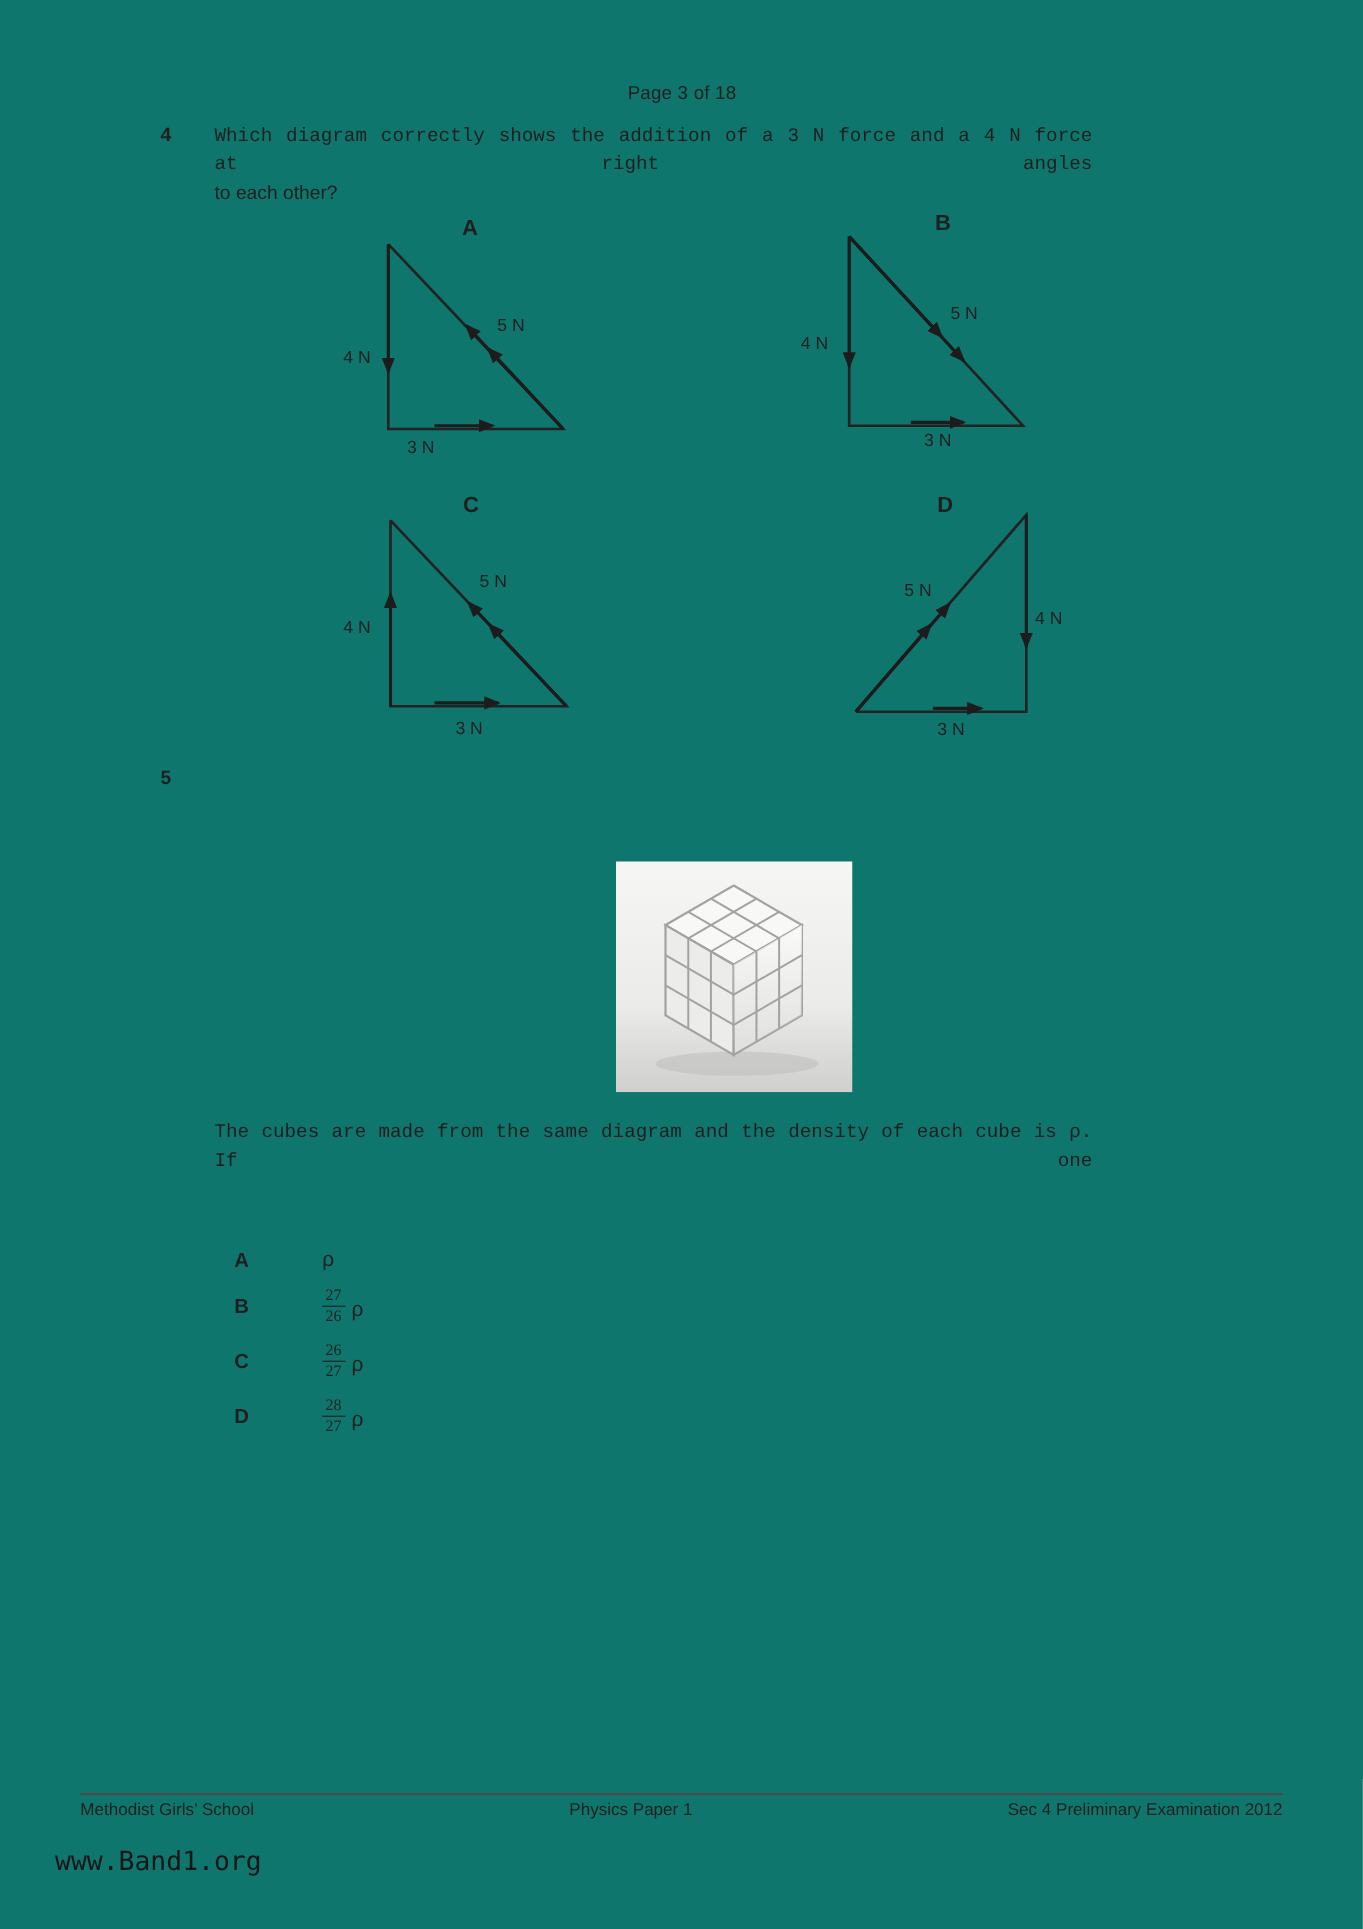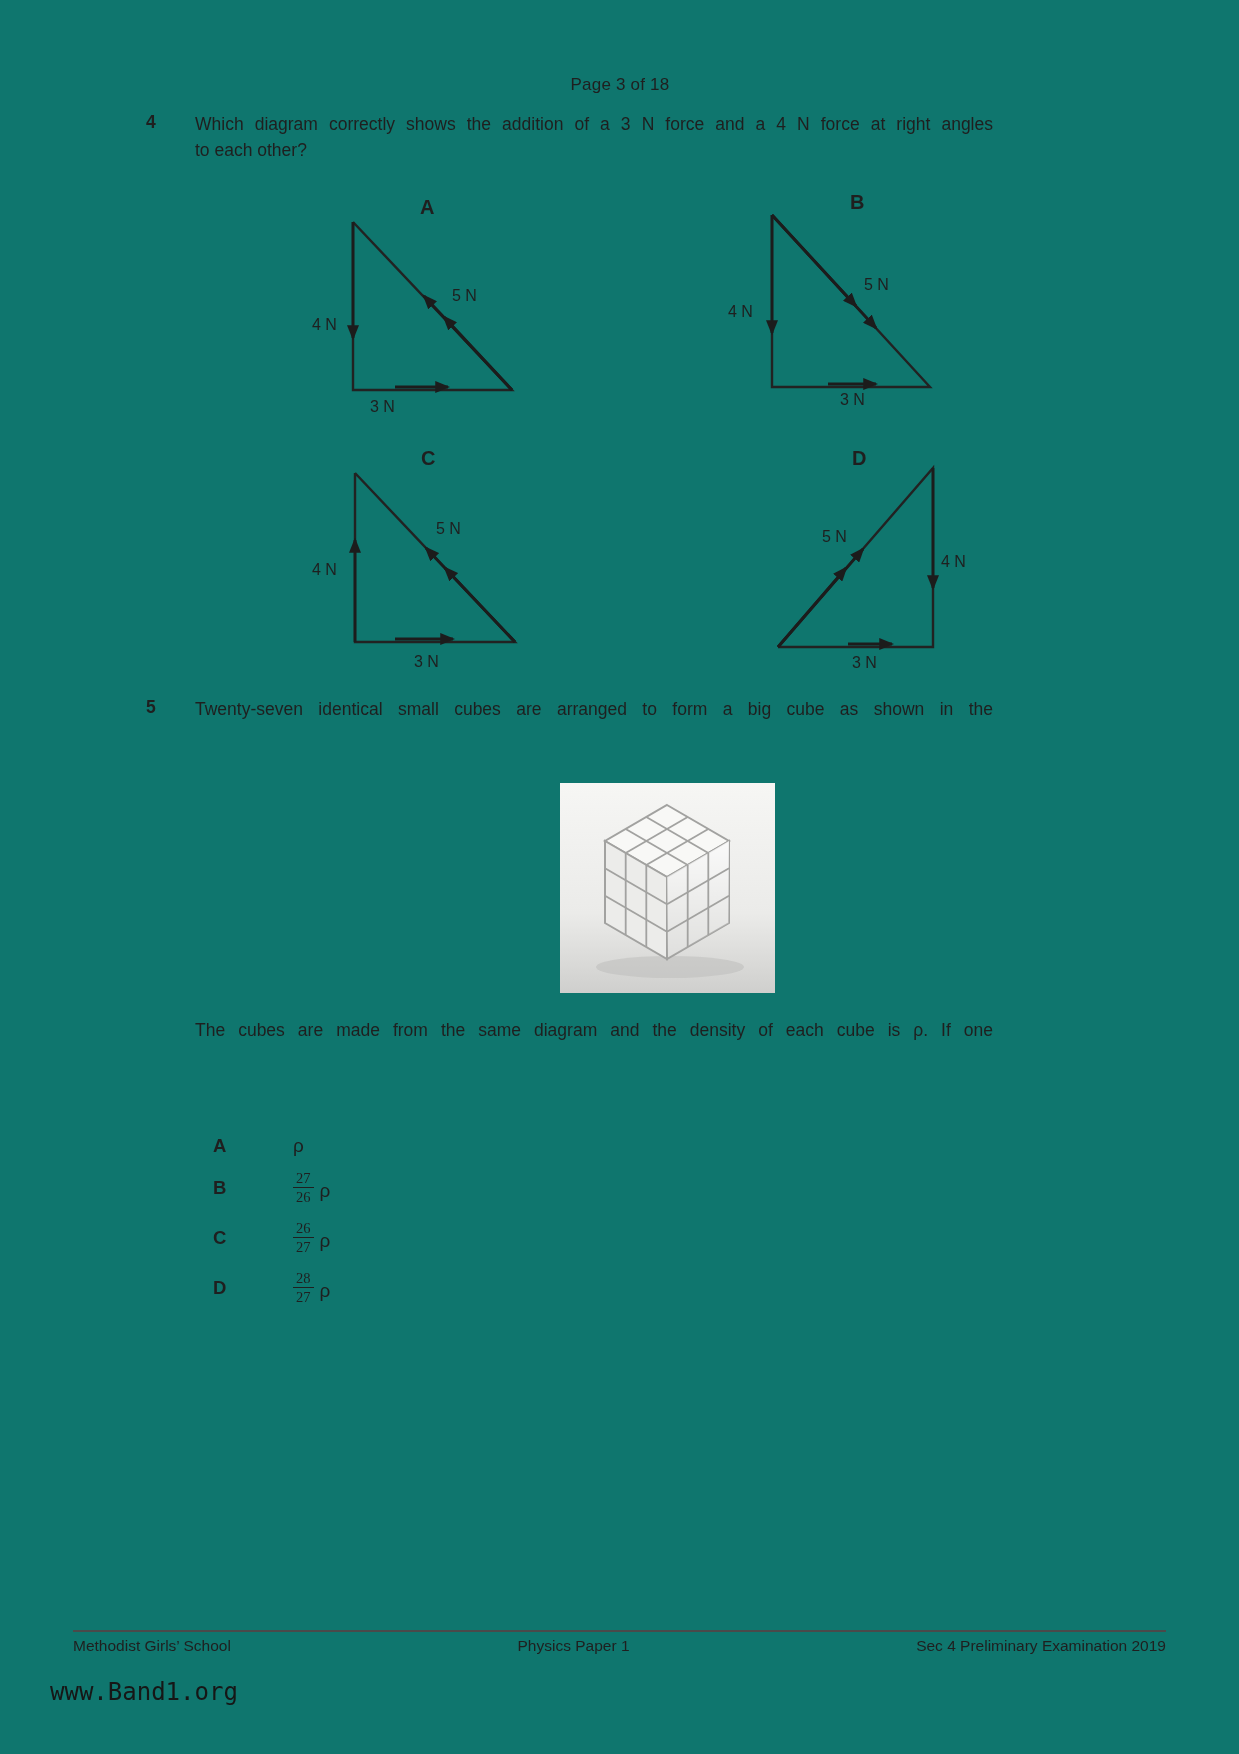"Which diagram correctly shows the" .just { font-family: none -> Liberation Mono, monospace }
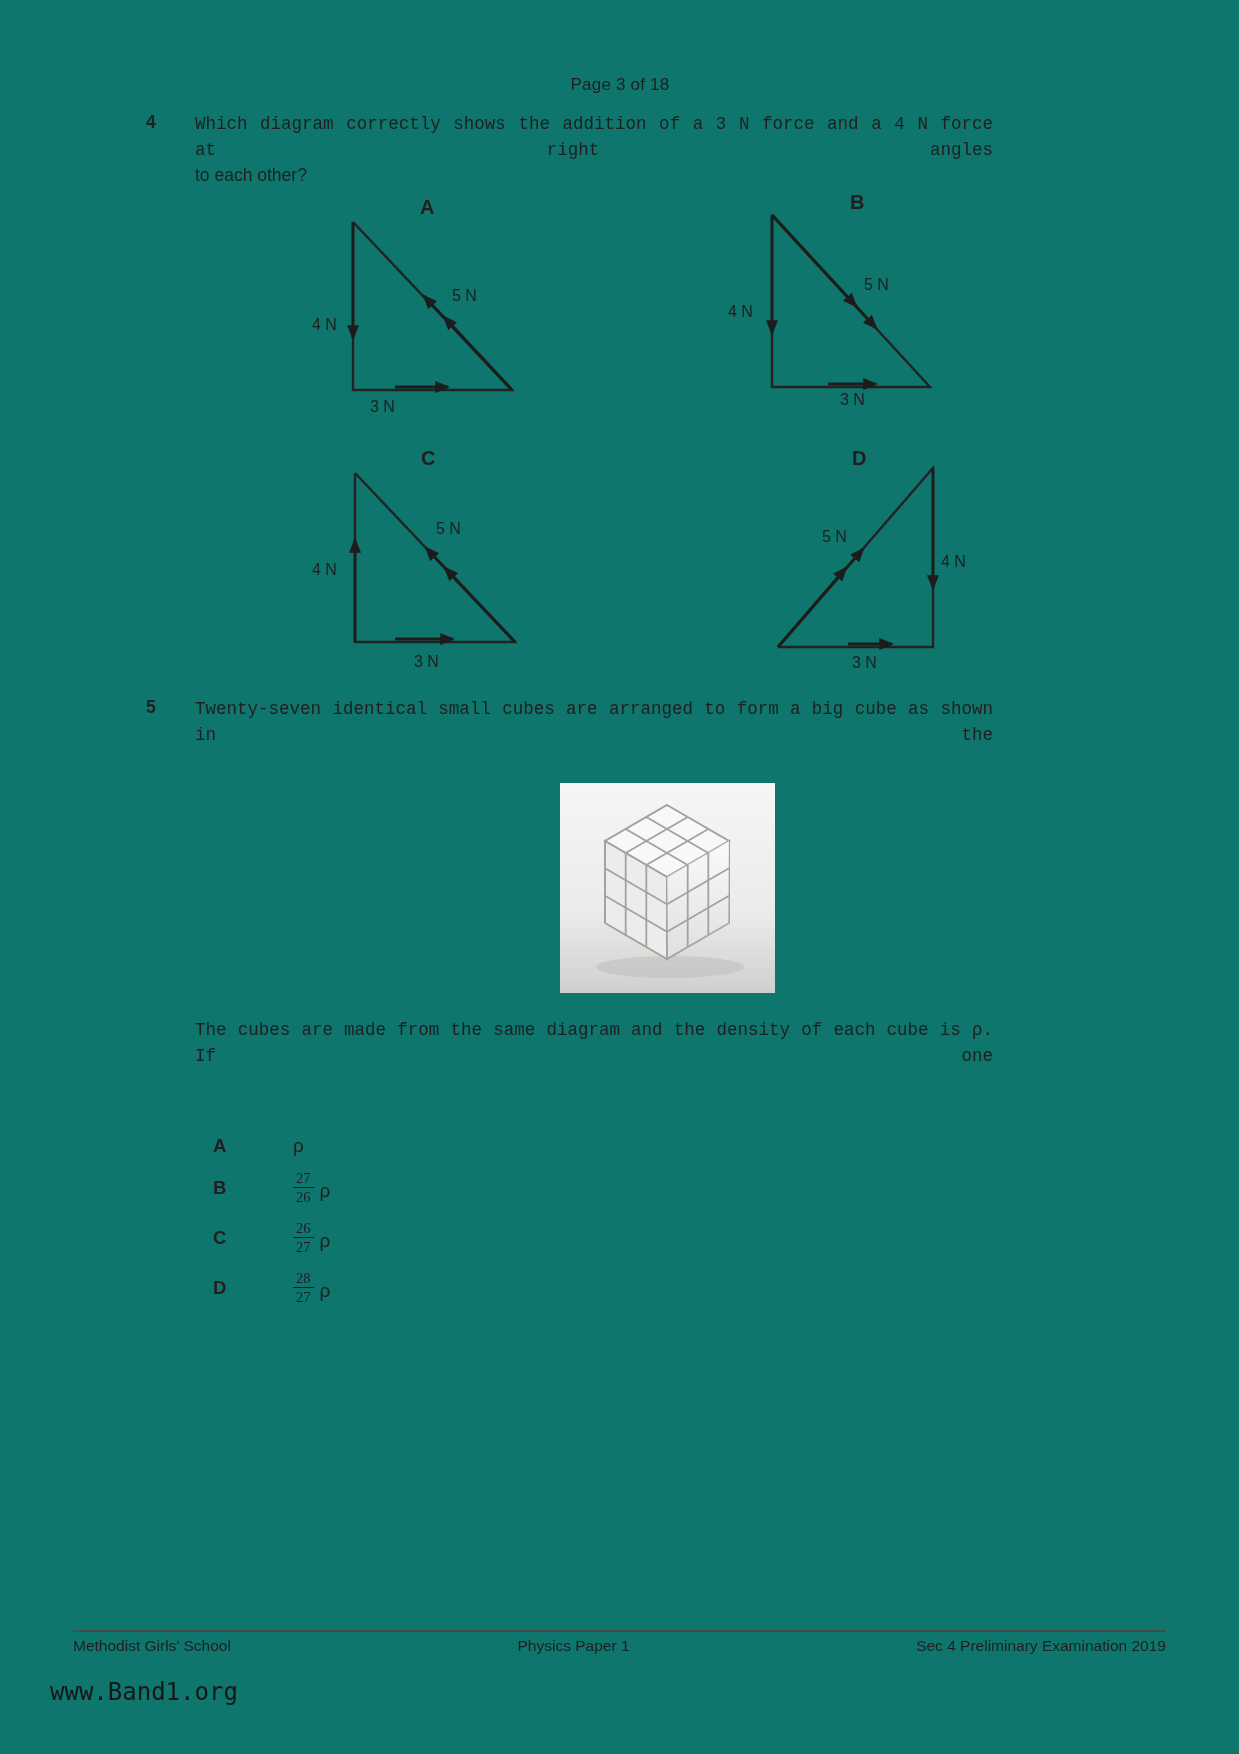"Twenty-seven identical small cubes are" div.just { html: <div>Twenty-seven identical small cubes are arranged to form a big cube as shown in the</div> -> none }
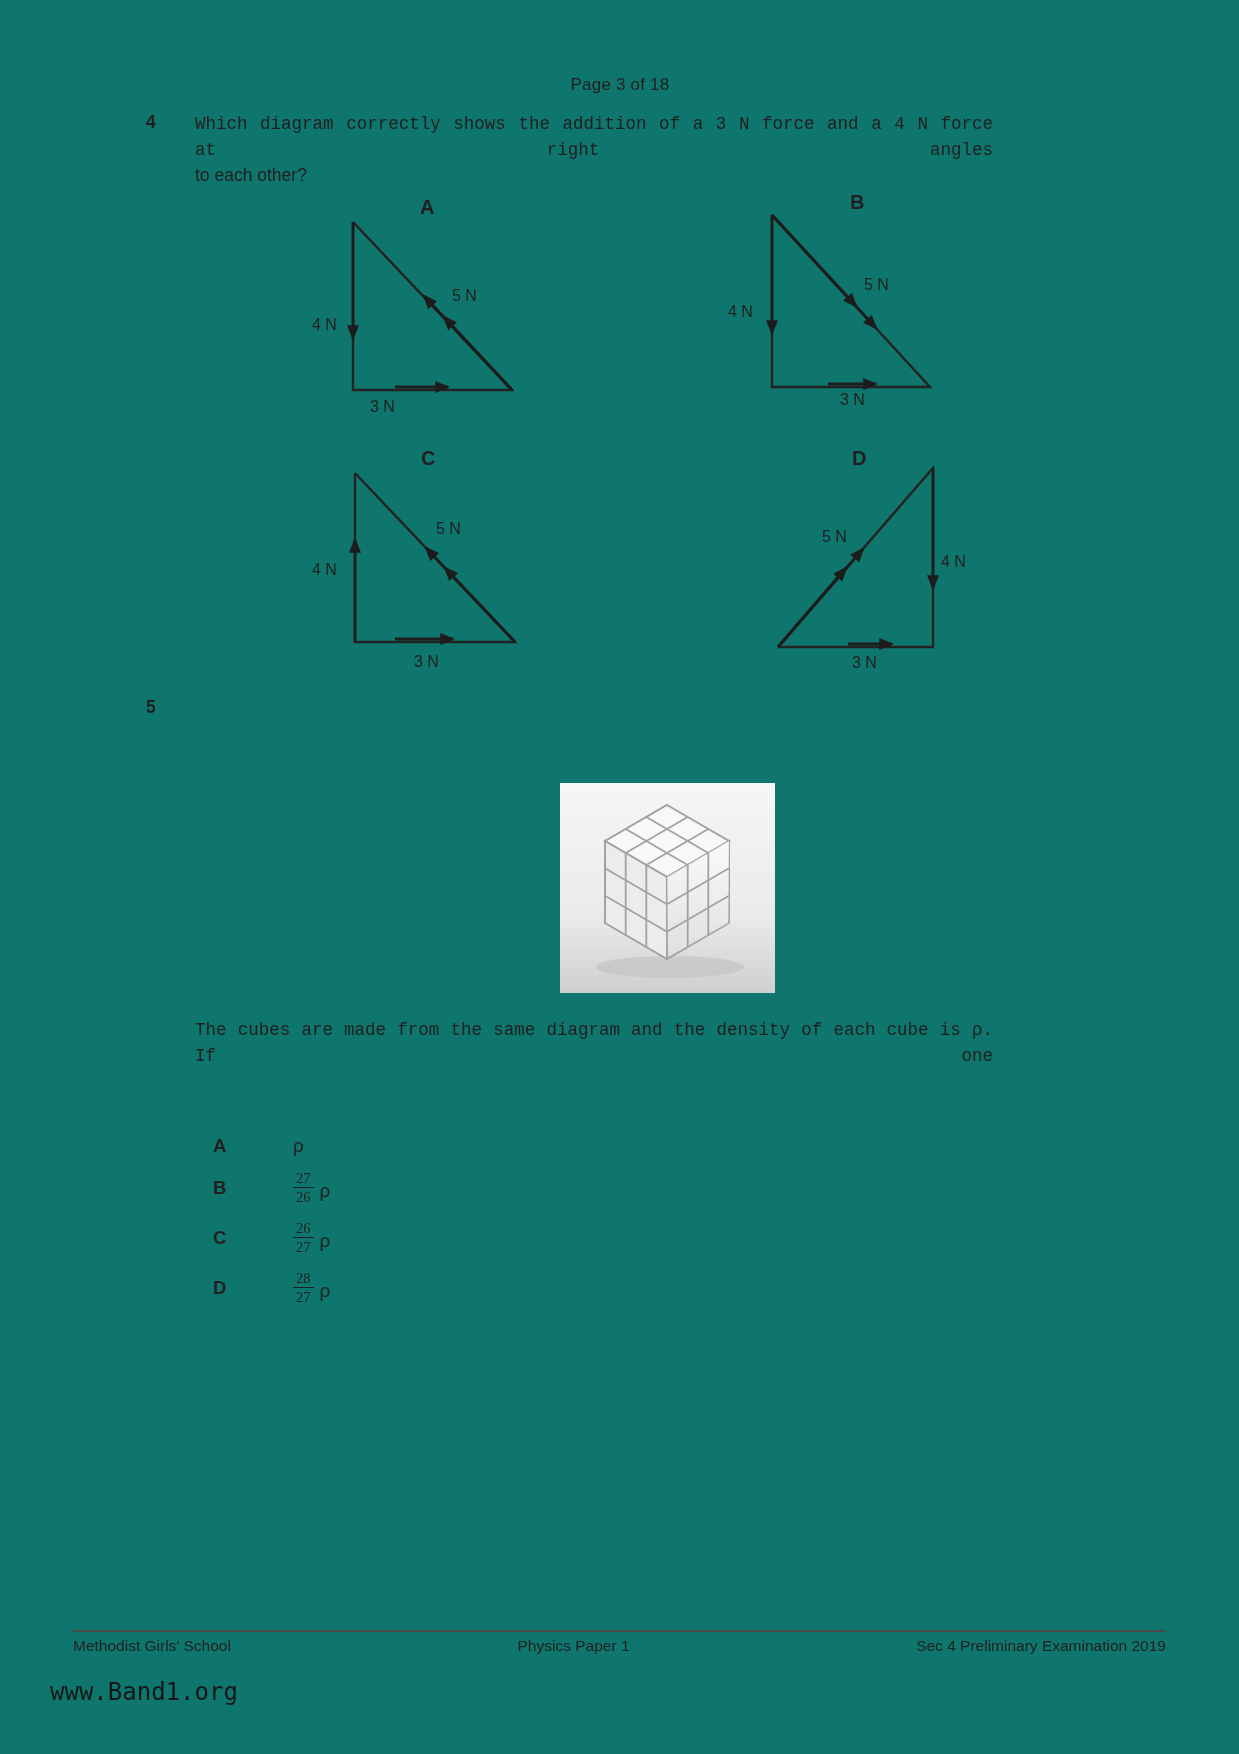"Sec 4 Preliminary Examination 2019" span { text: 2019 -> 2012 }
